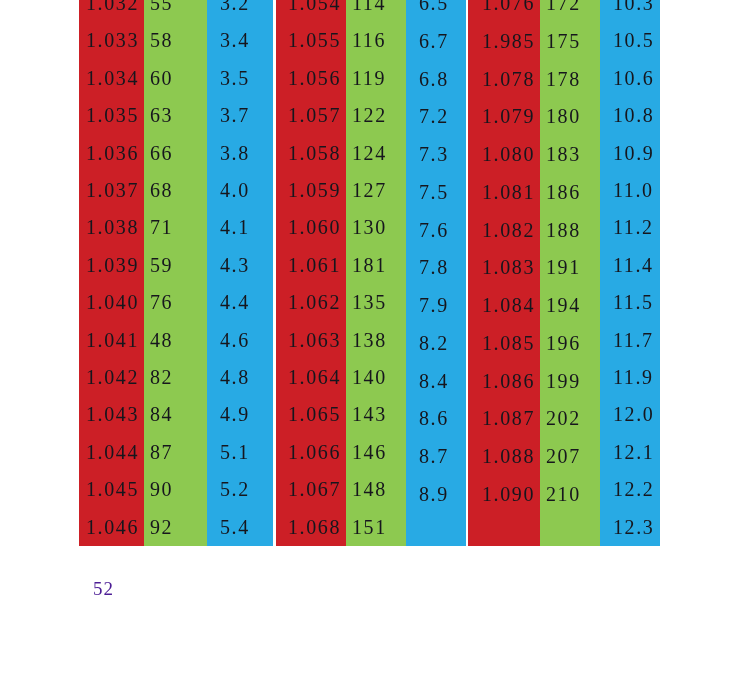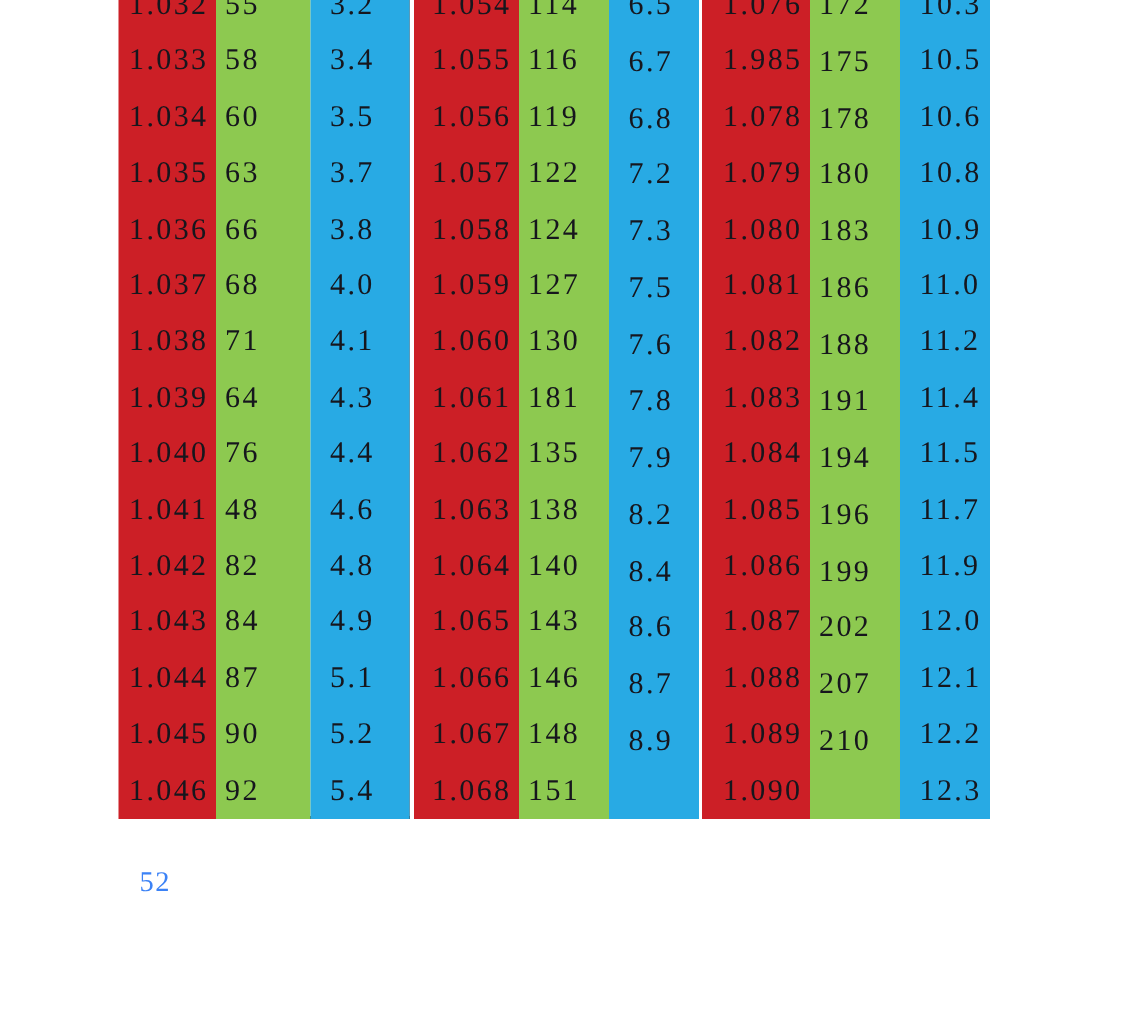"64" div.cell { text: 64 -> 59 }
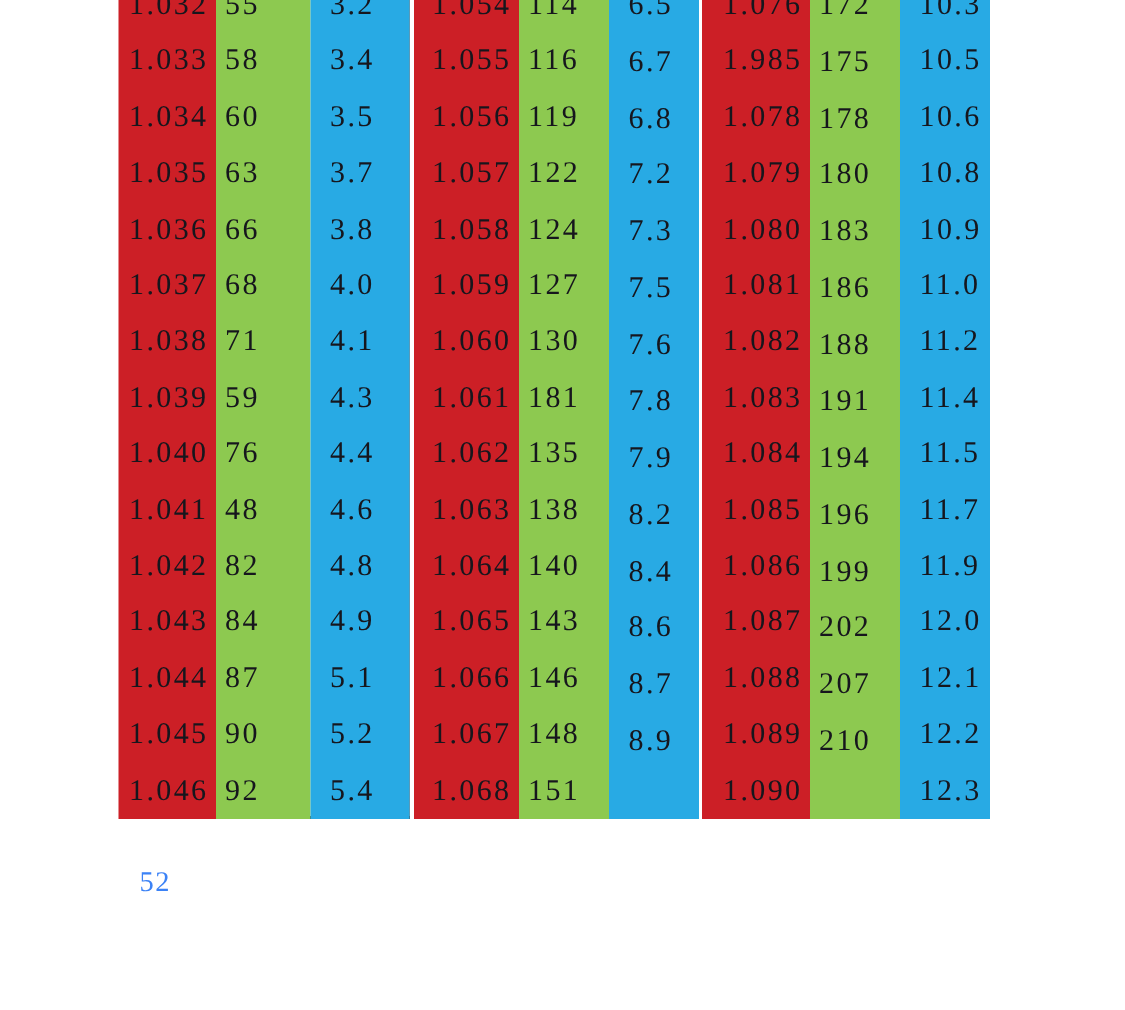"1.089" div.cell { html: <div>1.089</div> -> none }
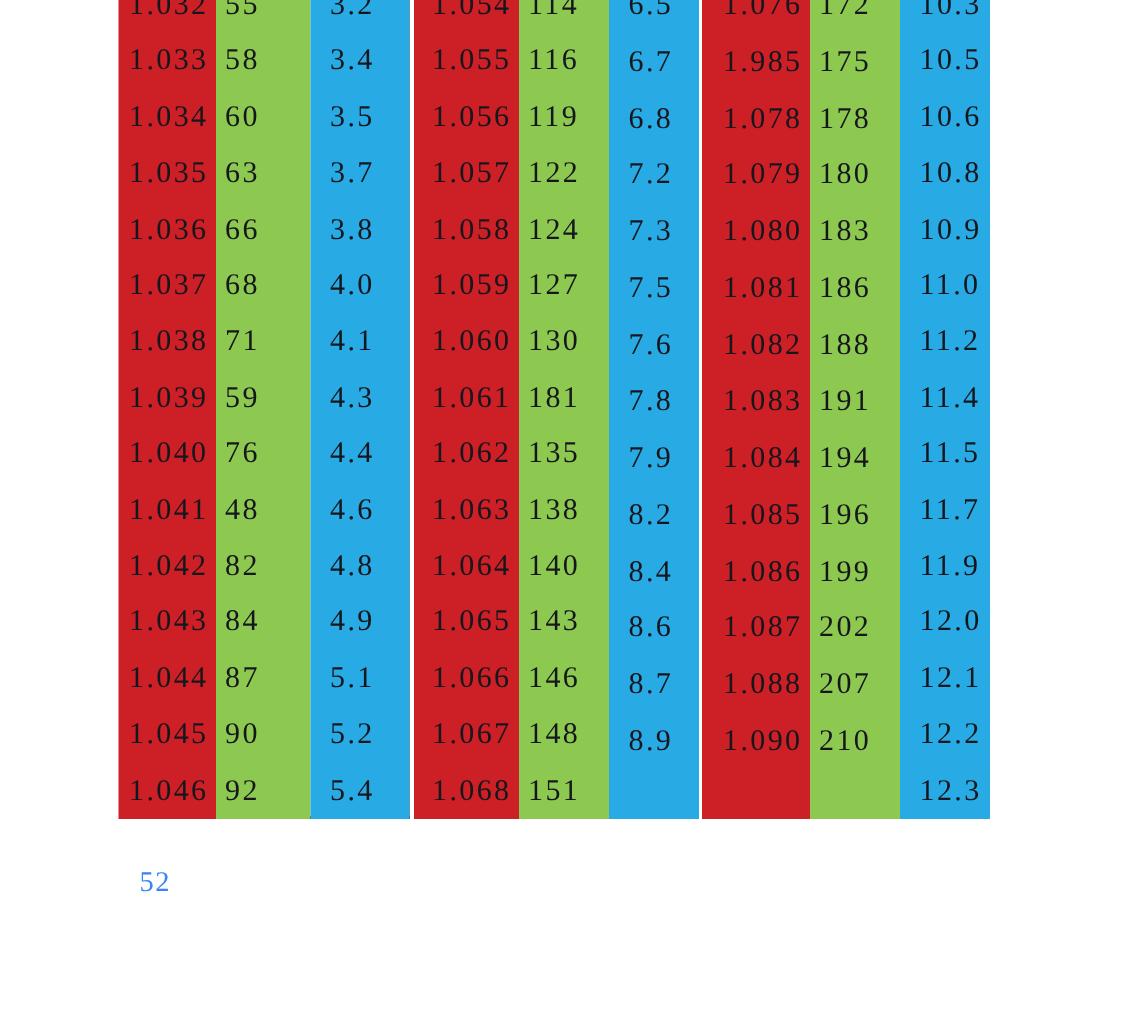"52" #page-number { color: #3b82f6 -> #4c1d95 }
